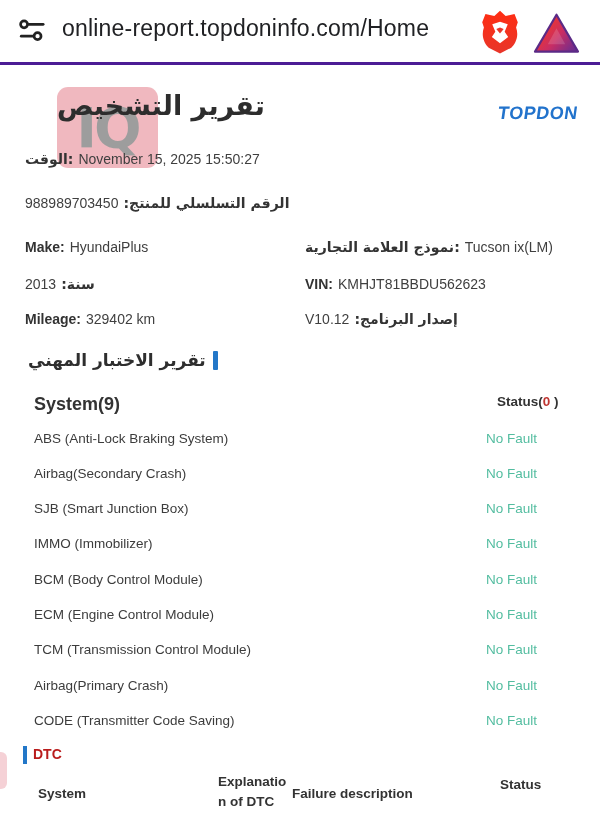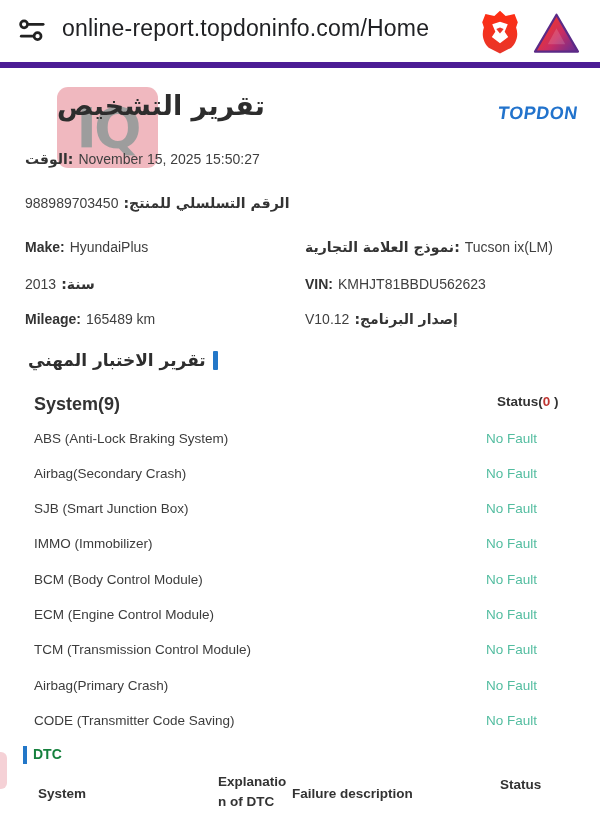"online-report.topdoninfo.com/Home" .urlbar { border-bottom: 6px solid #4c1d95 -> 3px solid #4c1d95 }
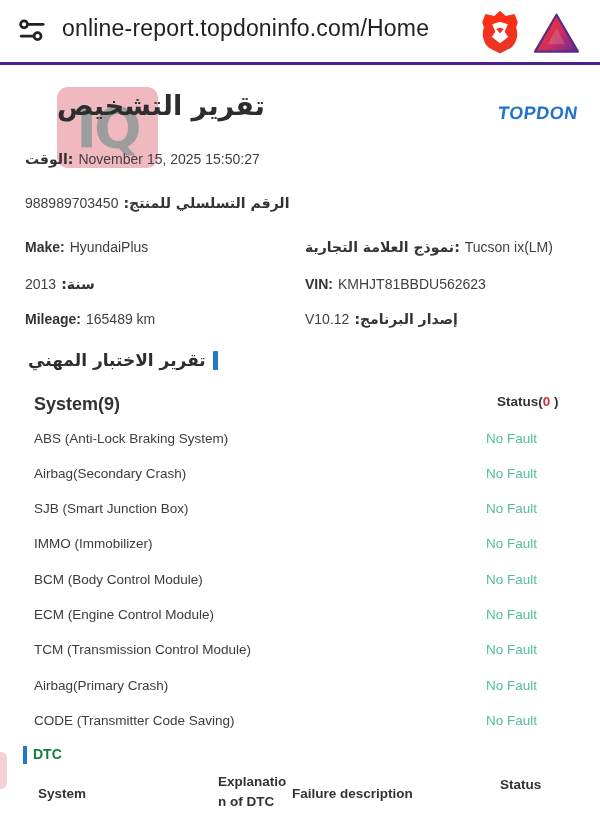"165489 km" span { text: 165489 -> 329402 }
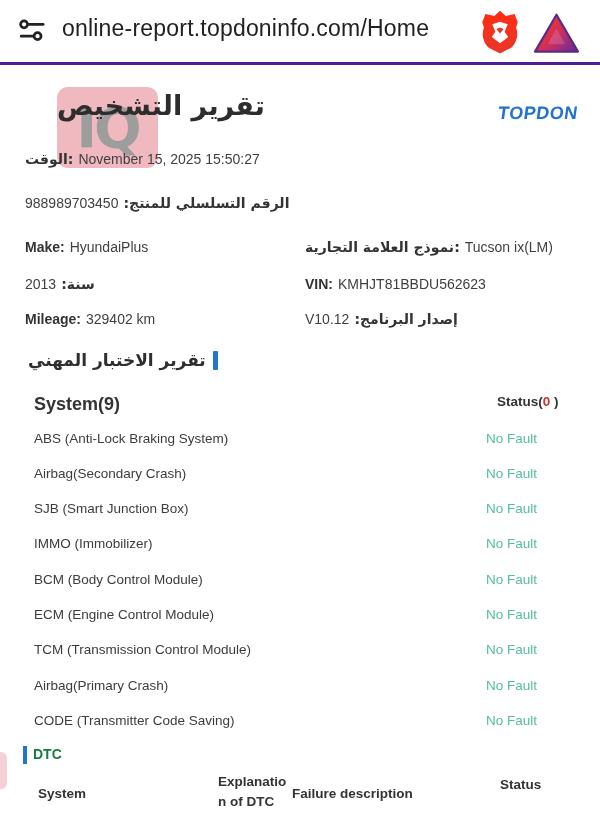"DTC" .sec-dtc-txt { color: #15803d -> #b91c1c }
